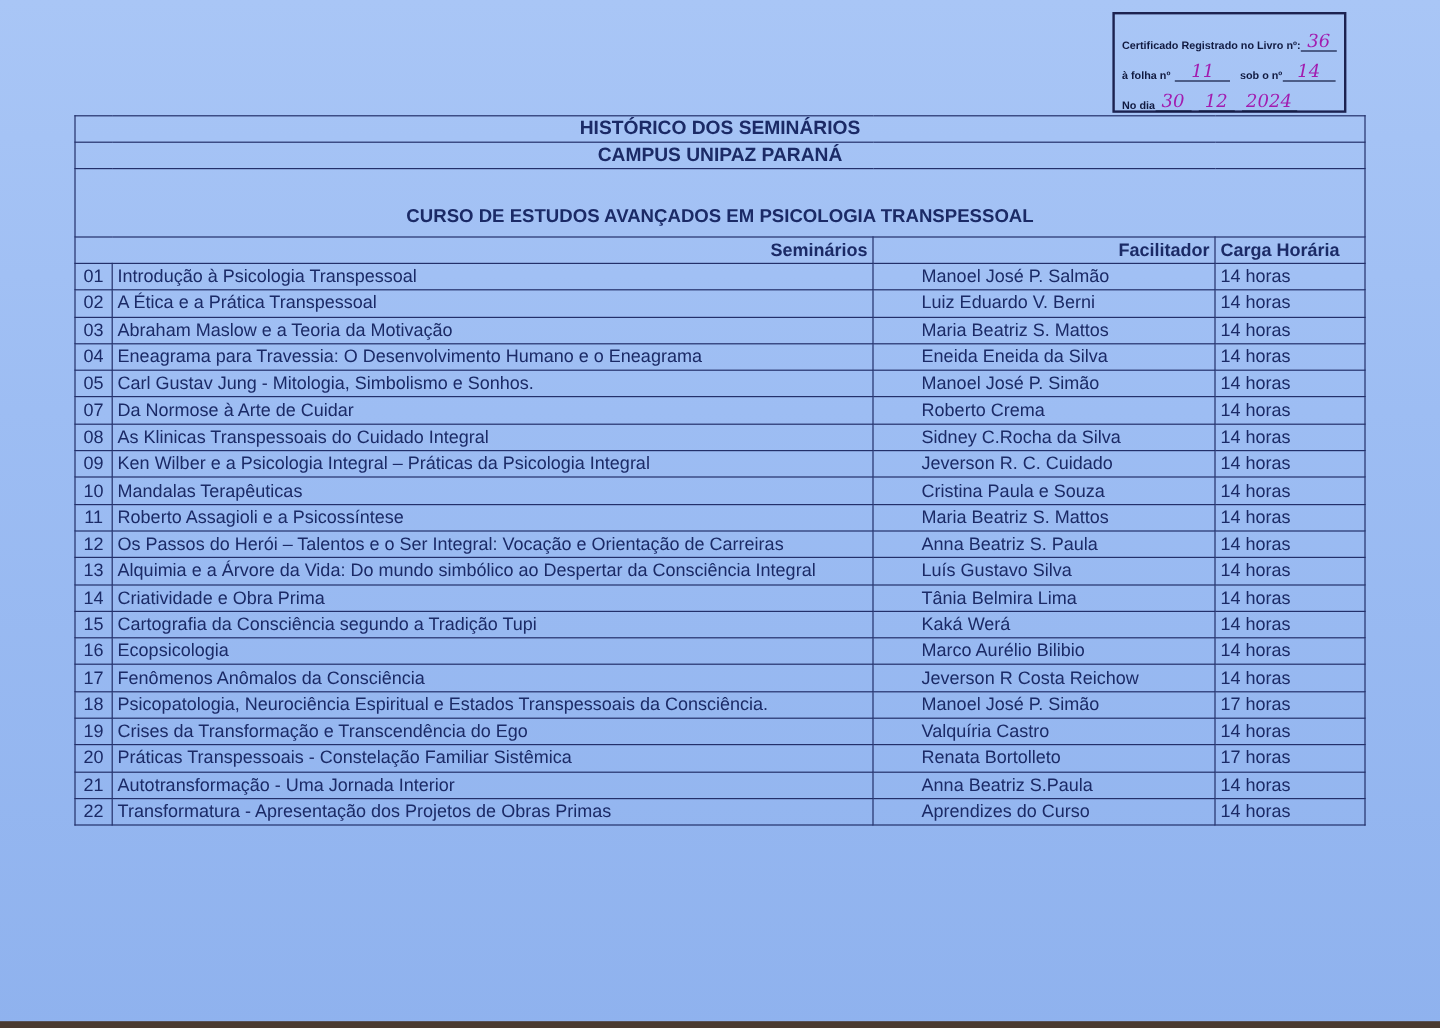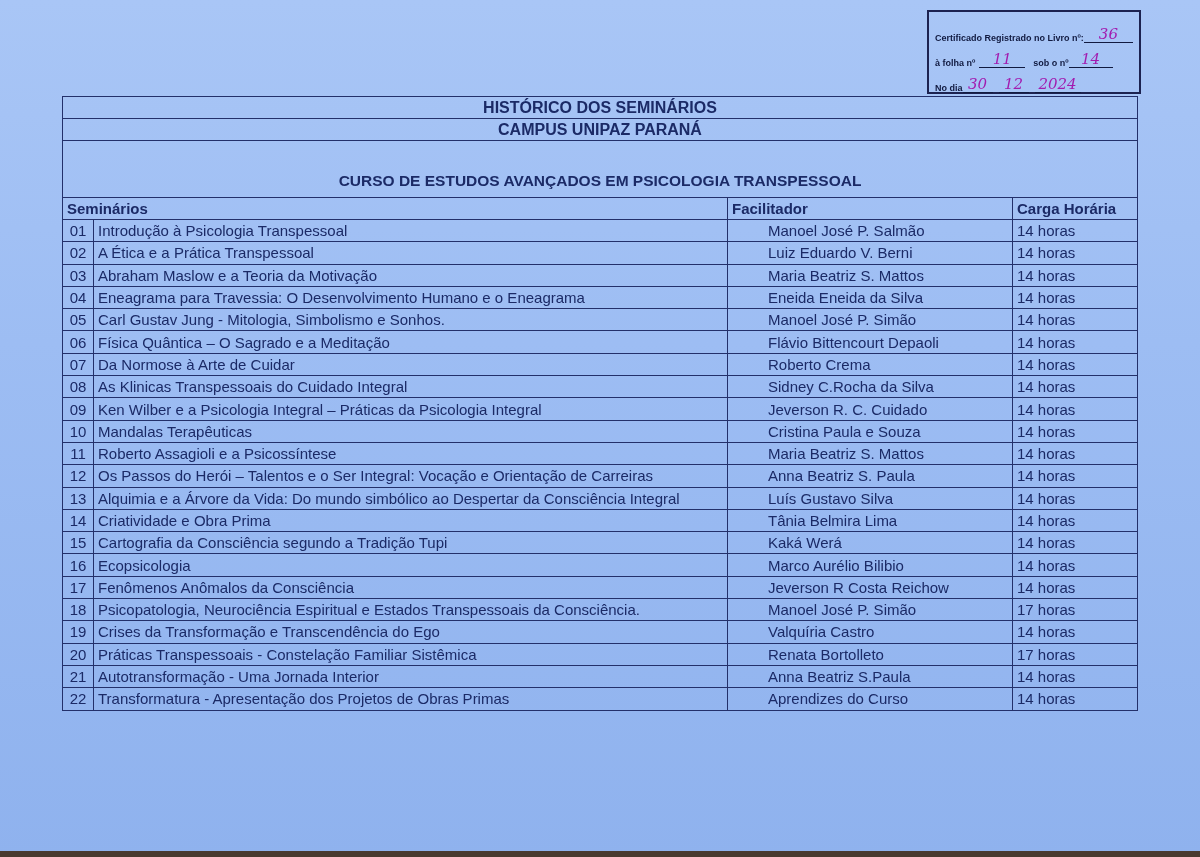"Certificado Registrado no Livro nº:" .stamp { width: 214px -> 195px }
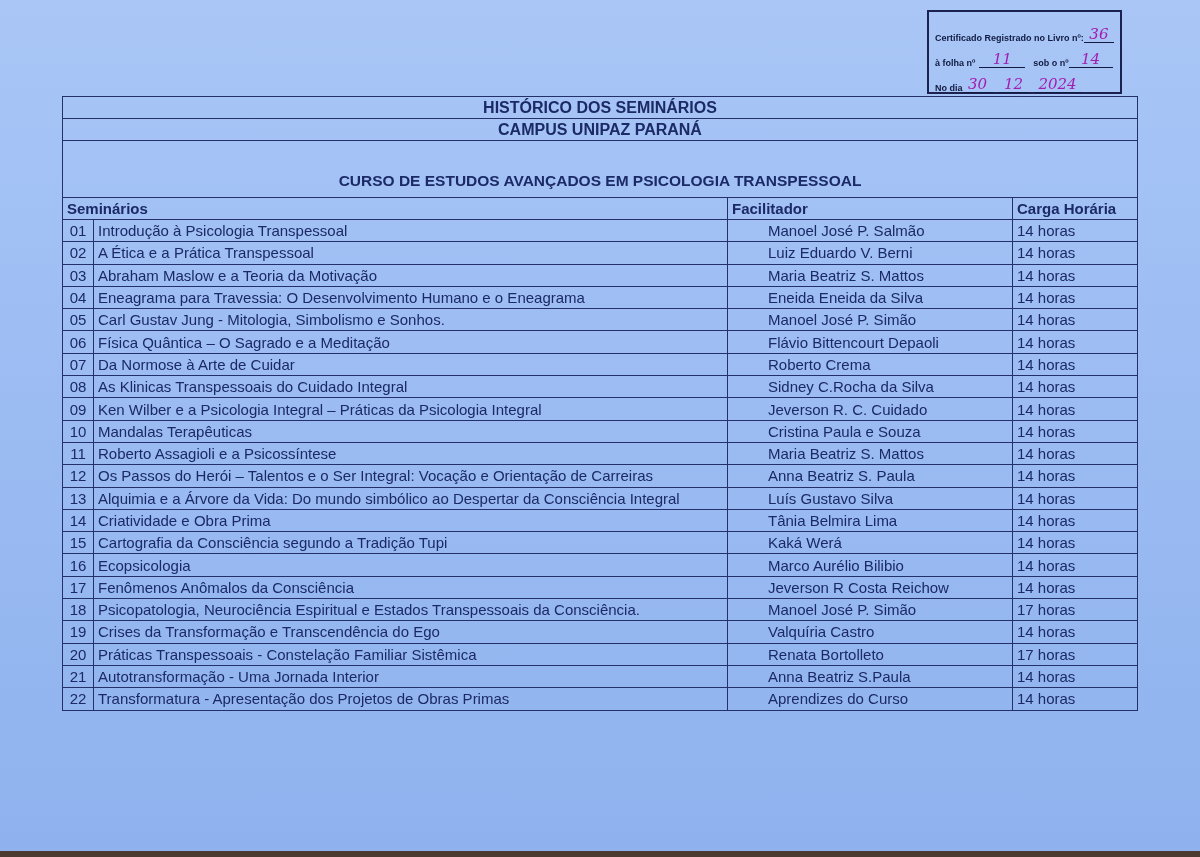"Seminários" .center { text-align: left -> right }
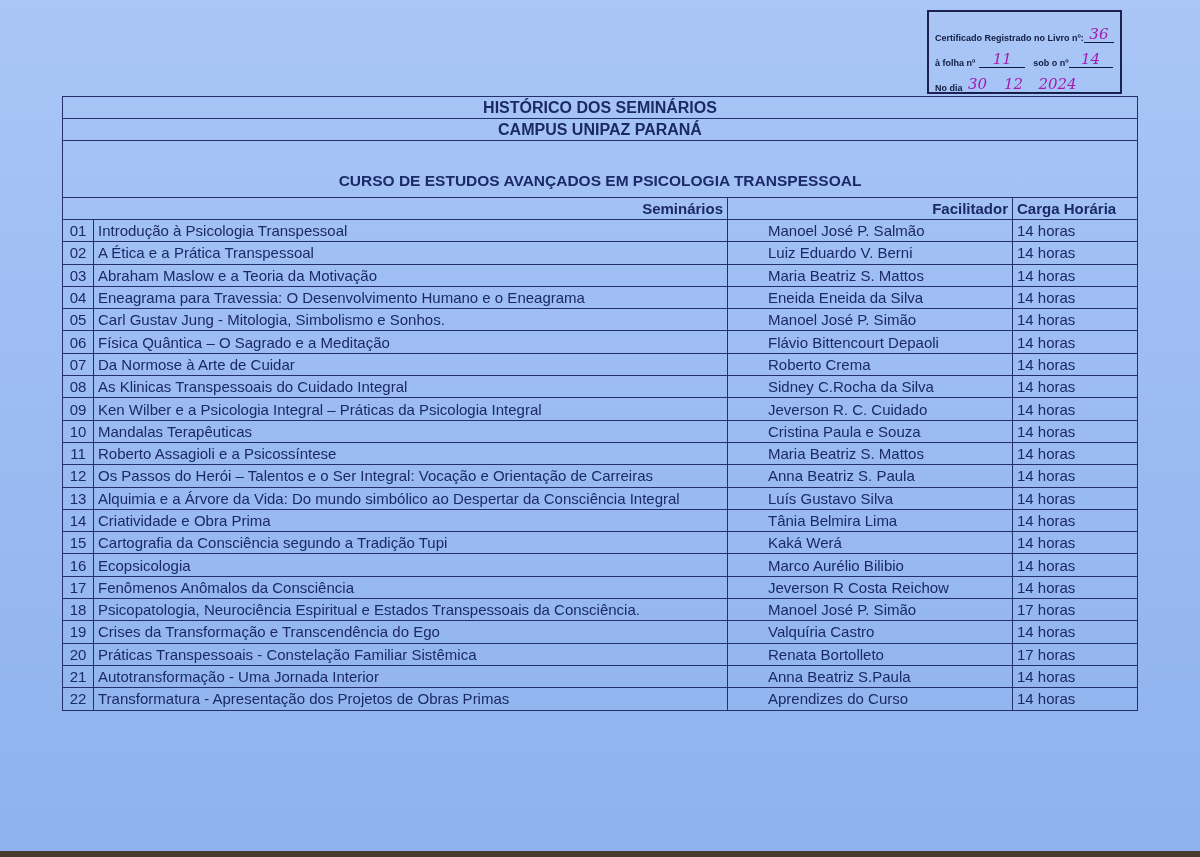"06" tr { html: <tr> <td>06</td> <td>Física Quântica – O Sagrado e a Meditação</td> <td>Flávio Bittencourt Depaoli</td> <td>14 horas</td> </tr> -> none }
